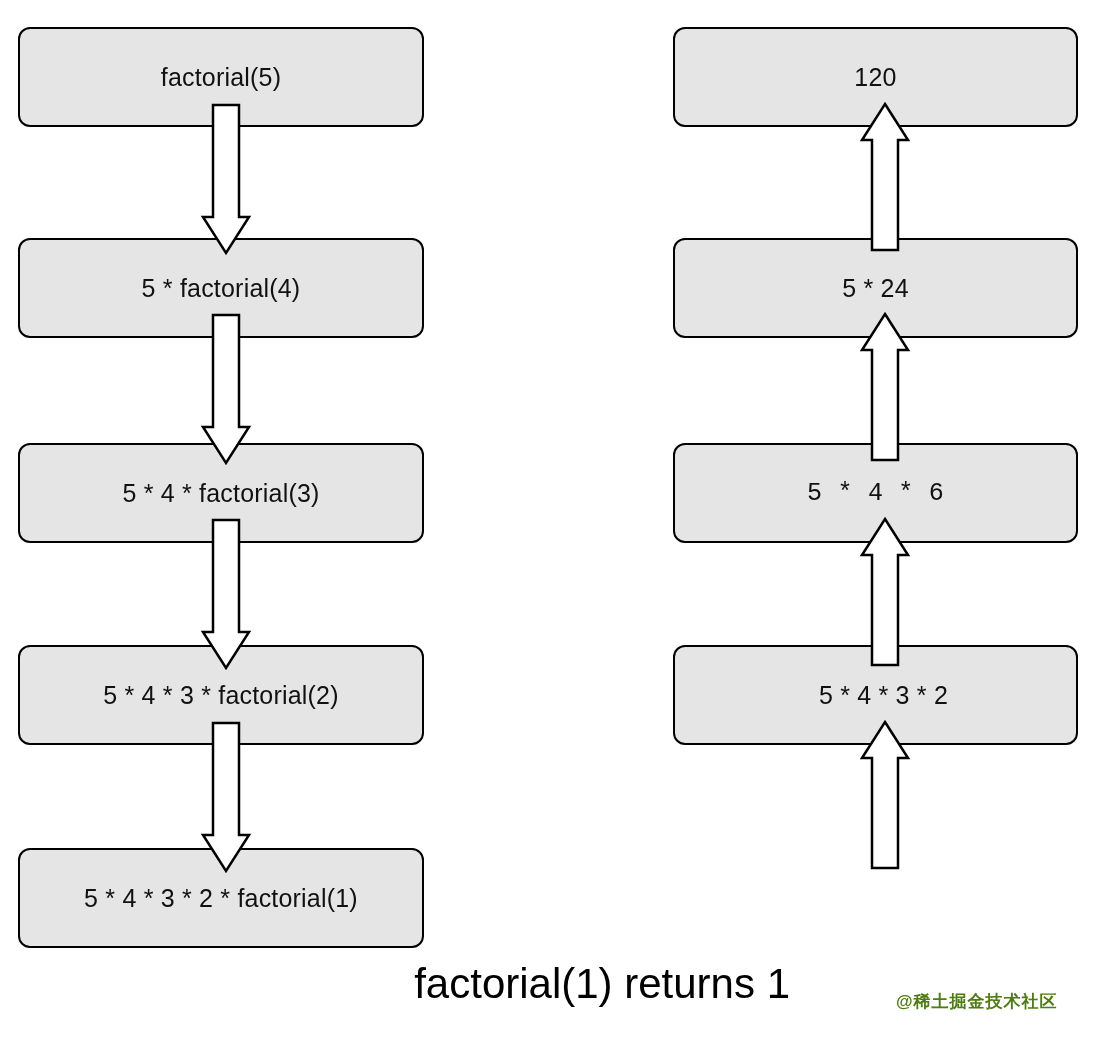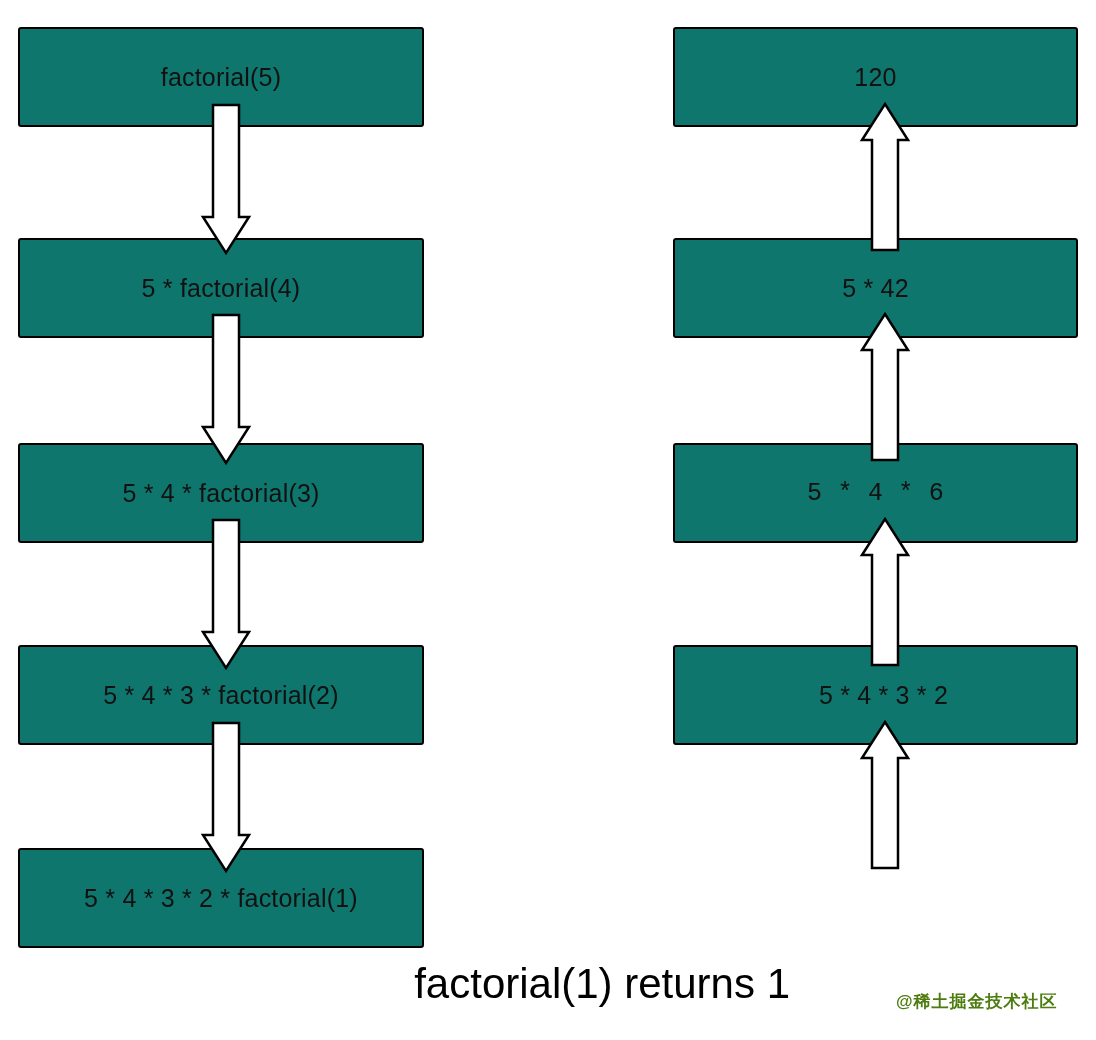"factorial(5)" .node-box { background: #0f766e -> #e5e5e5; border-radius: 3px -> 12px }
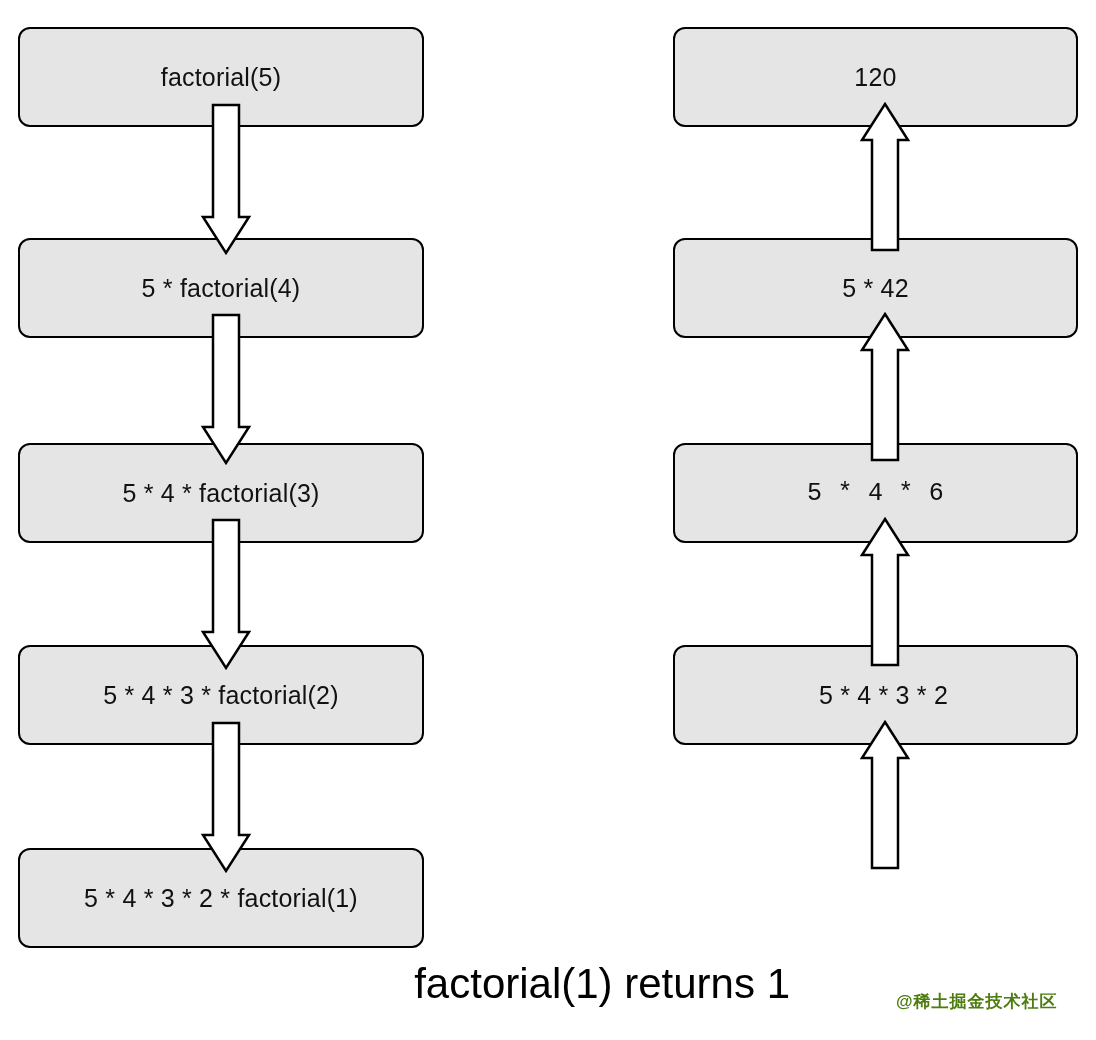"5 * 42" span.node-label { text: 42 -> 24 }
